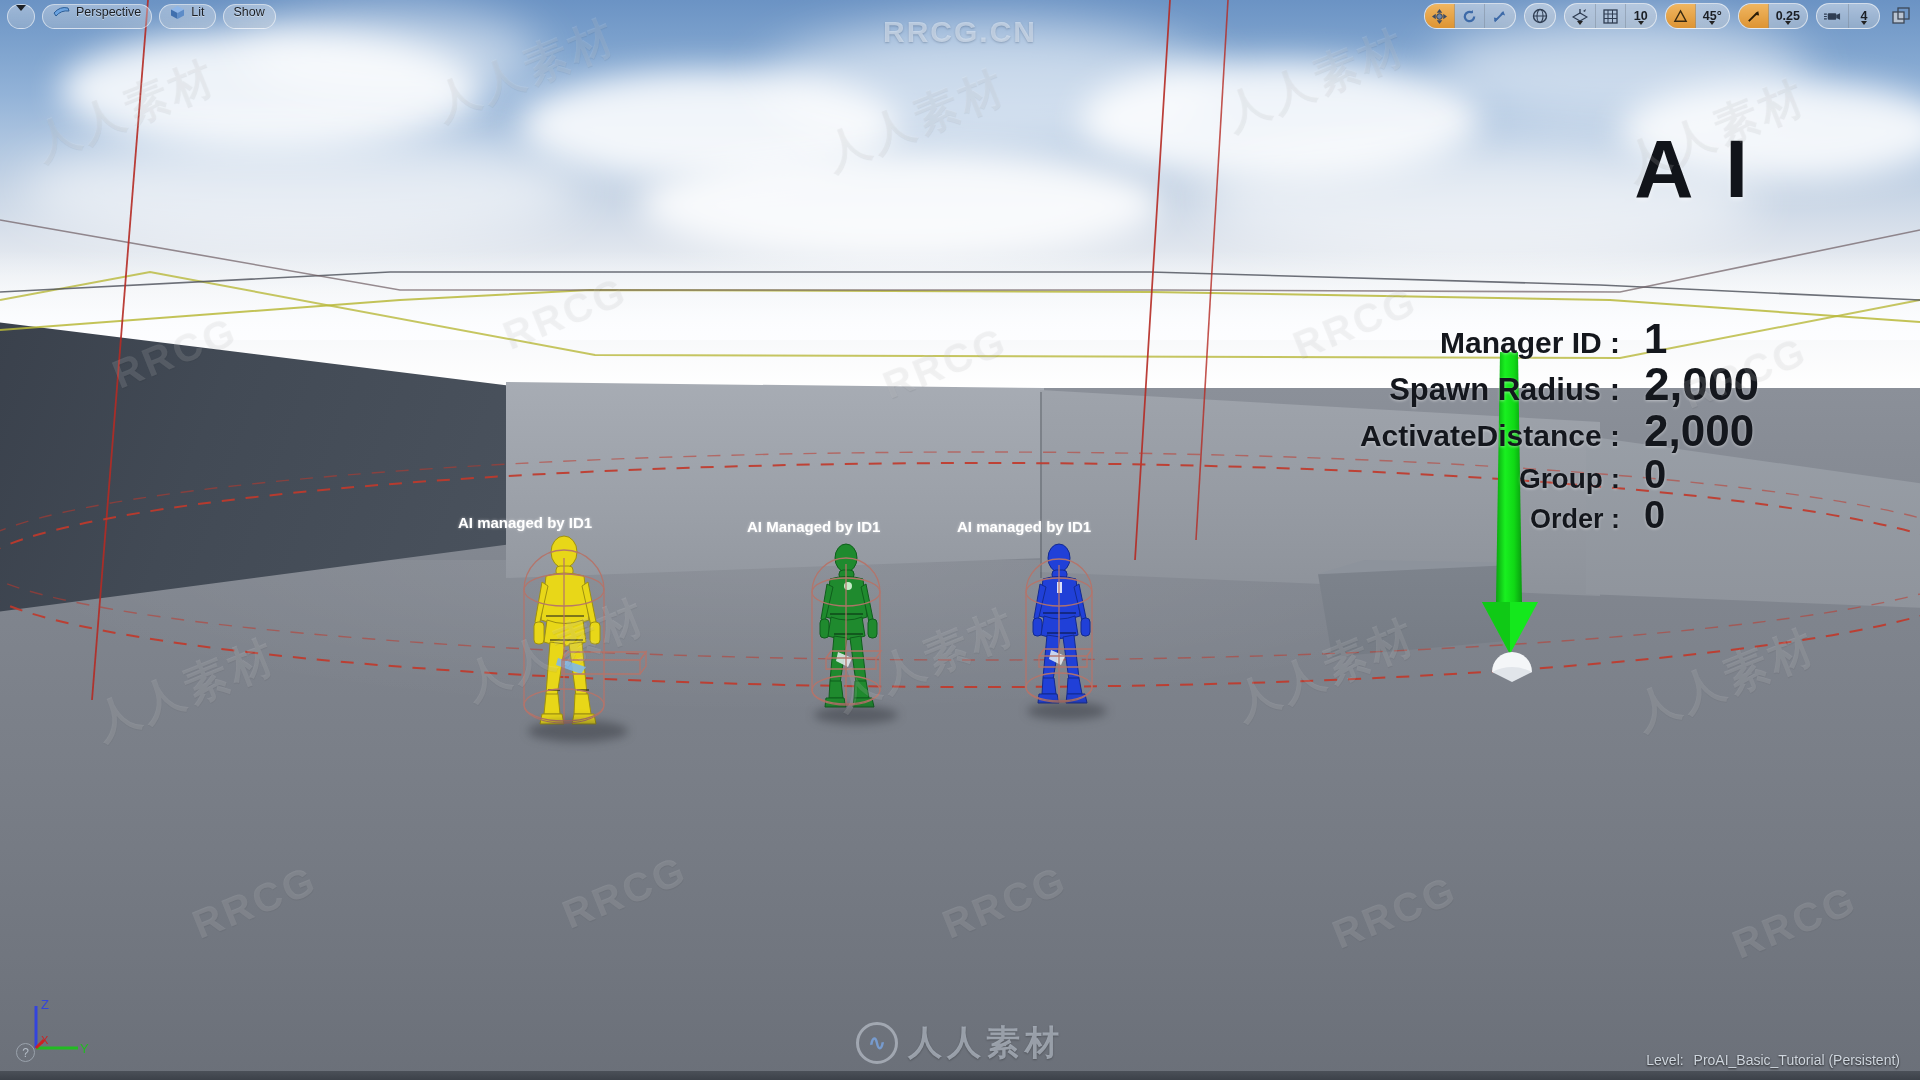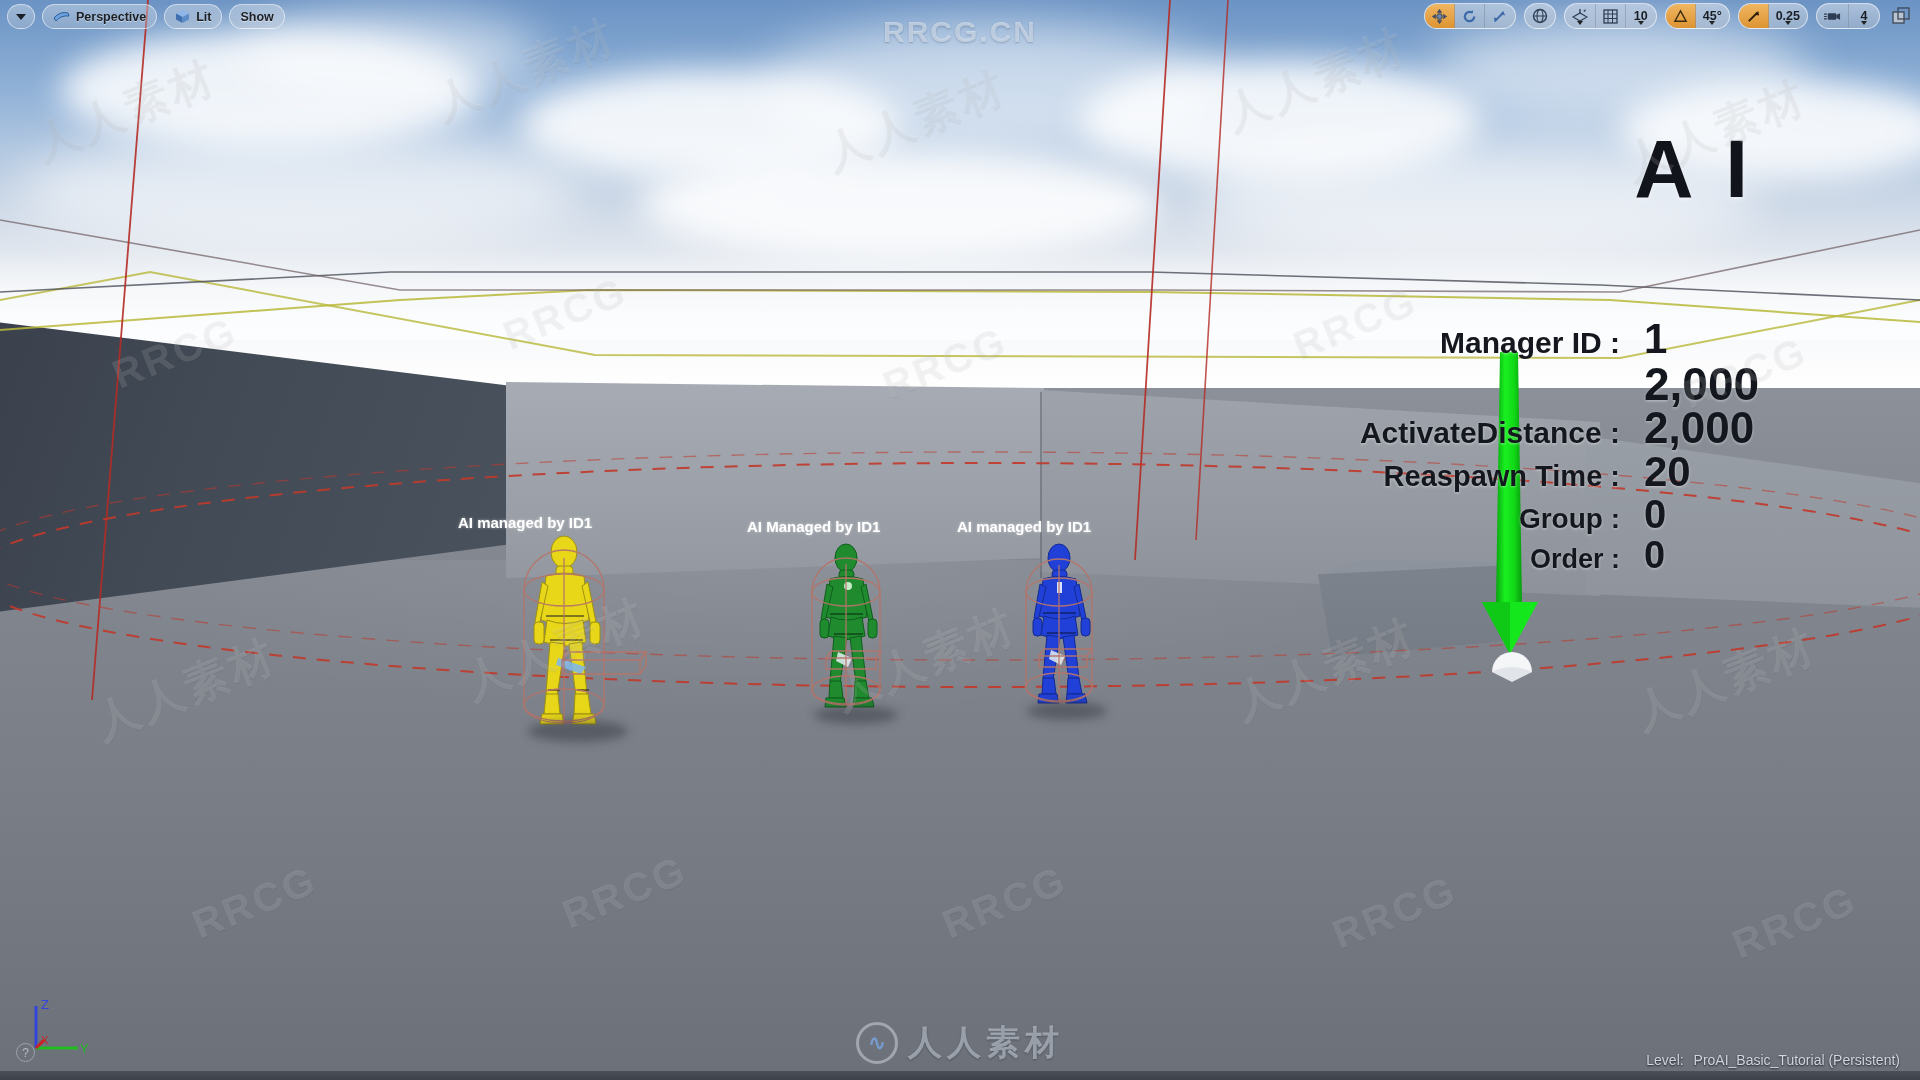"Perspective" .ue-btn { align-items: center -> none; font-weight: bold -> normal }
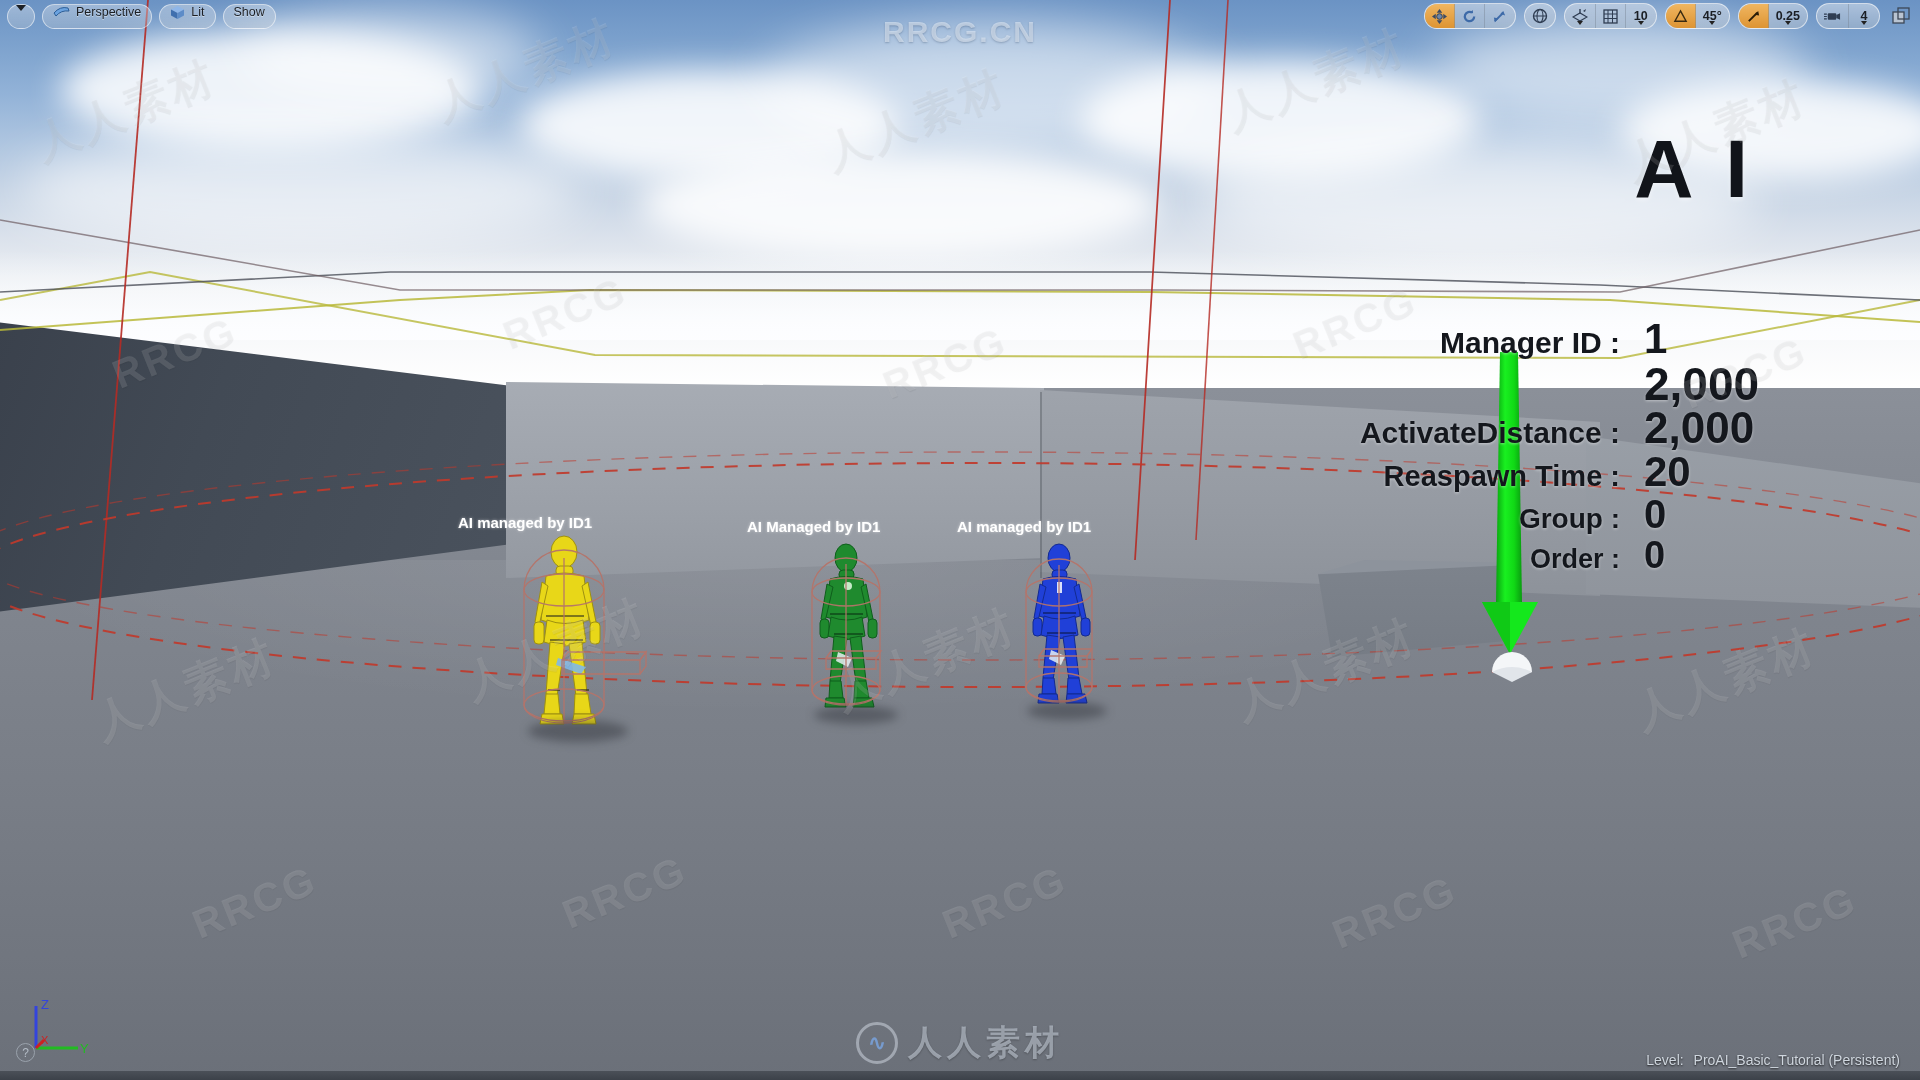"Spawn Radius :" div.pkey { html: none -> <div>Spawn Radius :</div> }
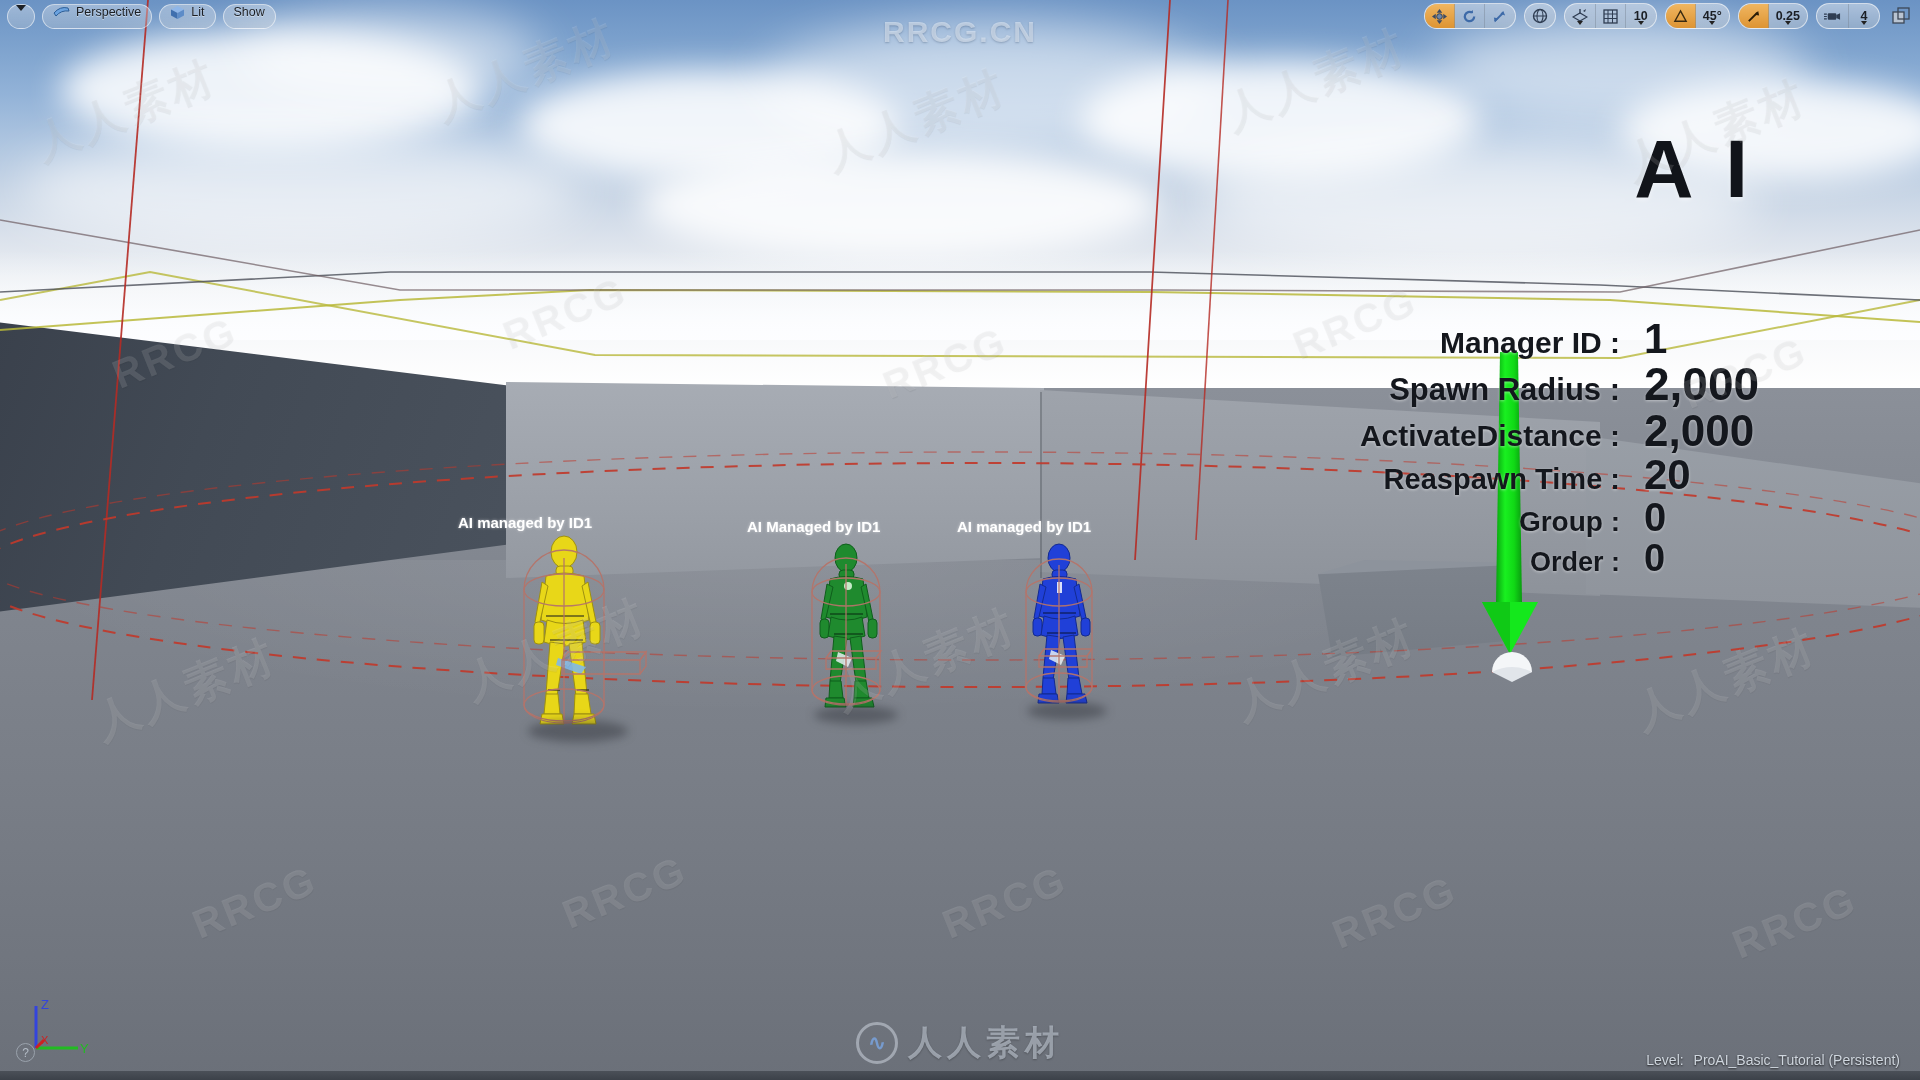"Reaspawn Time :" div.prow { html: <div> <div>Reaspawn Time :</div> <div>20</div> </div> -> none }
